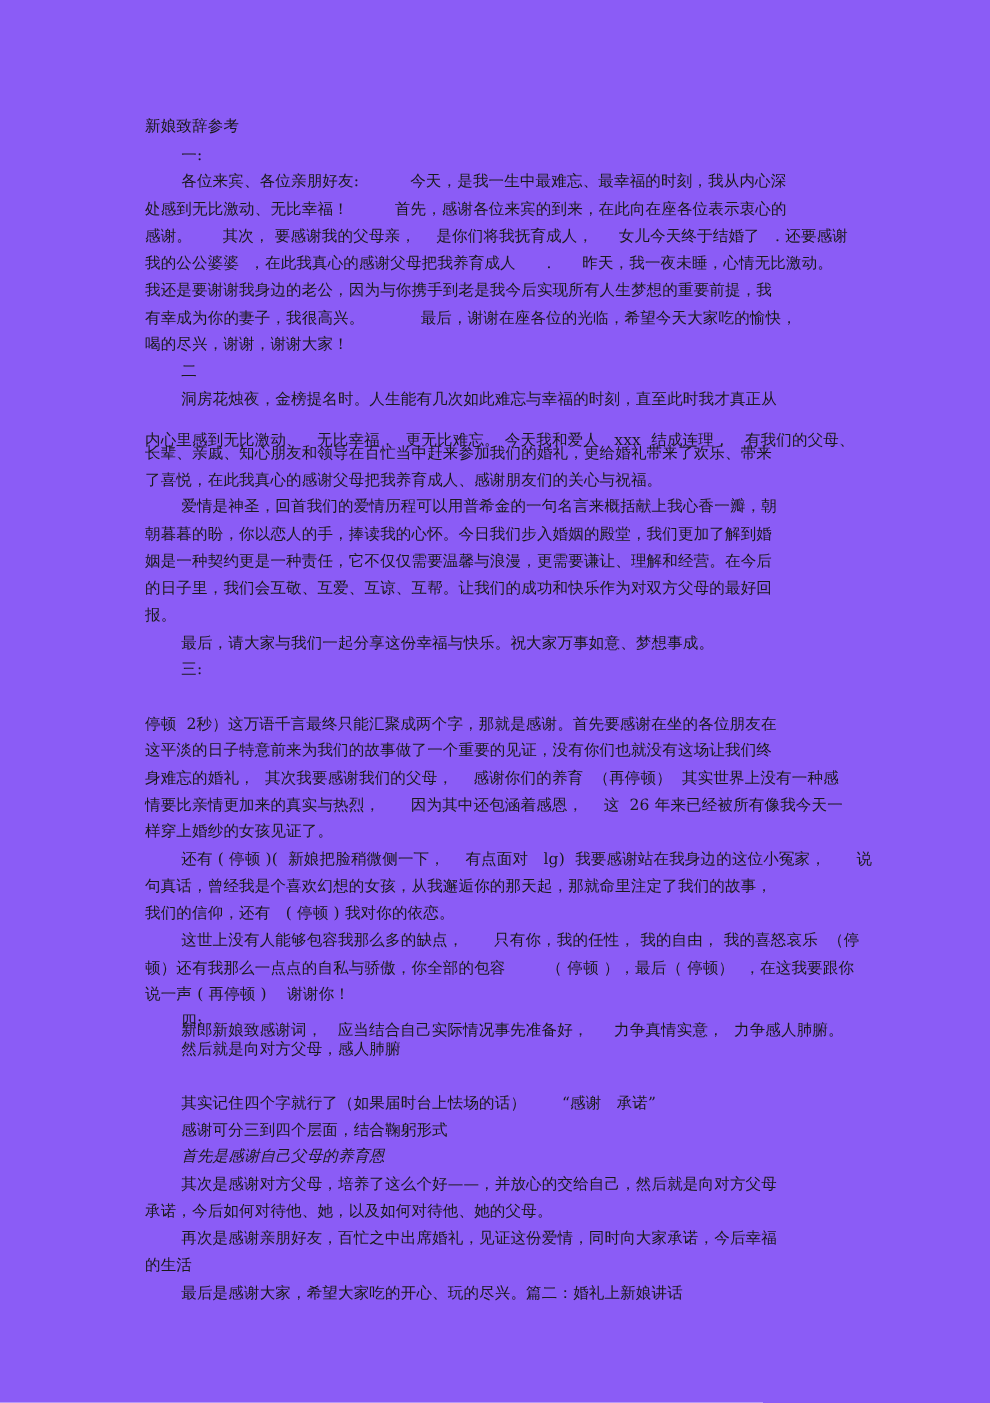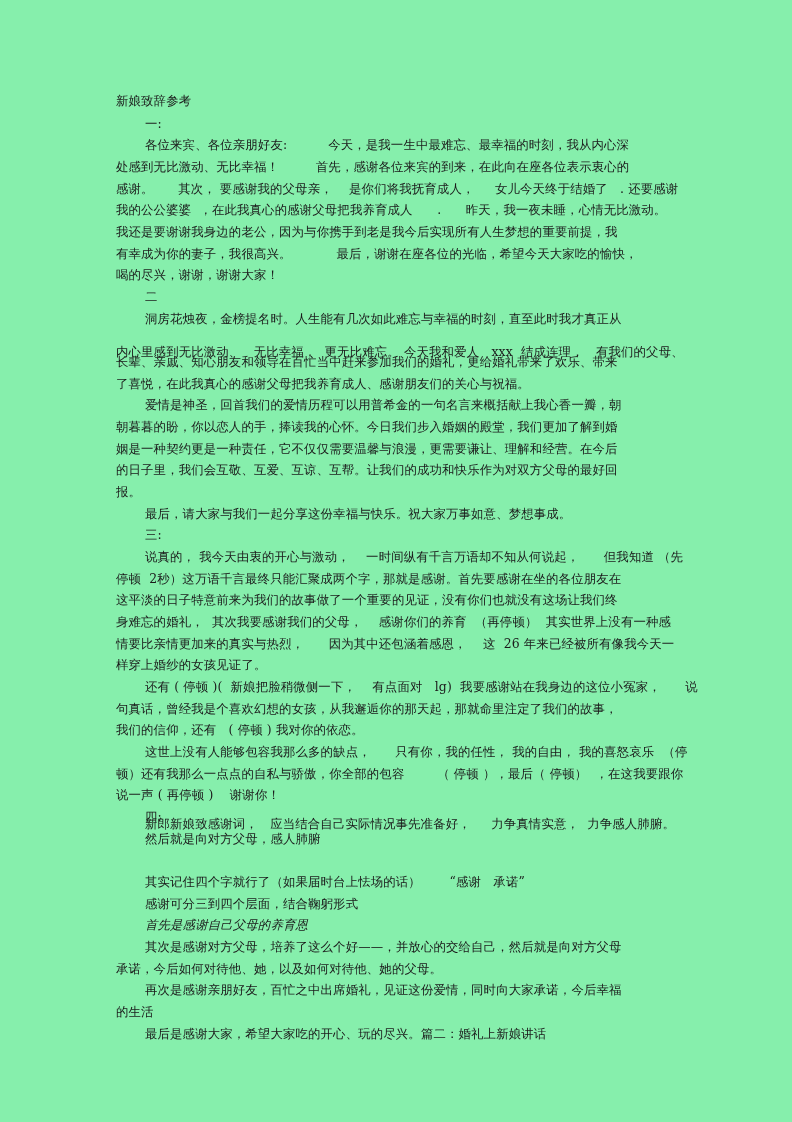"新娘致辞参考" .page { background: #86efac -> #8b5cf6 }
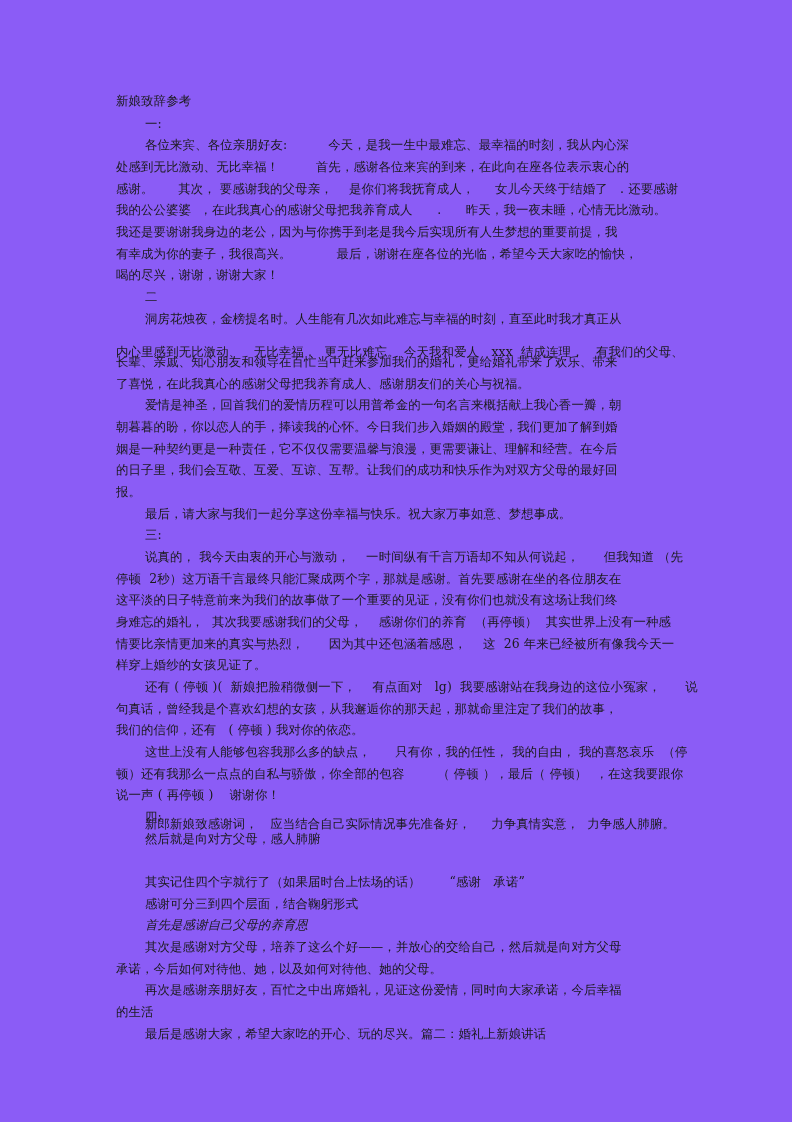"说真的， 我今天由衷的开心与激动， 一时间纵有千言万语却不知从何说起， 但我知道" div.line { html: <div>说真的， 我今天由衷的开心与激动， 一时间纵有千言万语却不知从何说起， 但我知道 （先</div> -> none }
